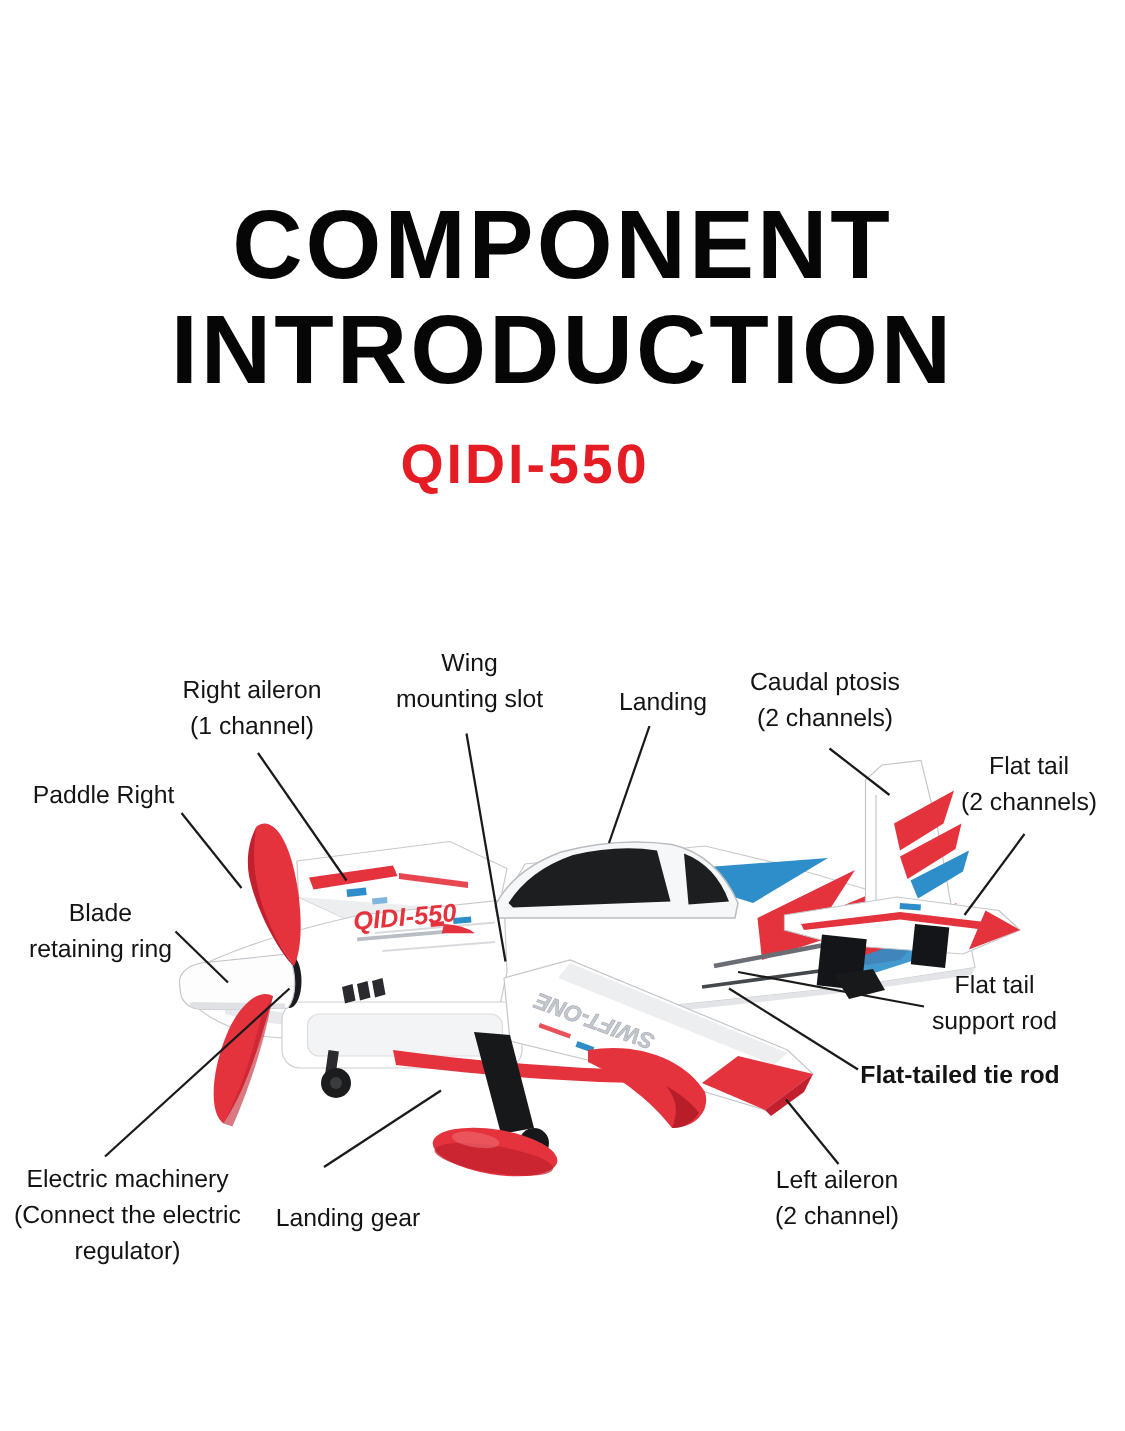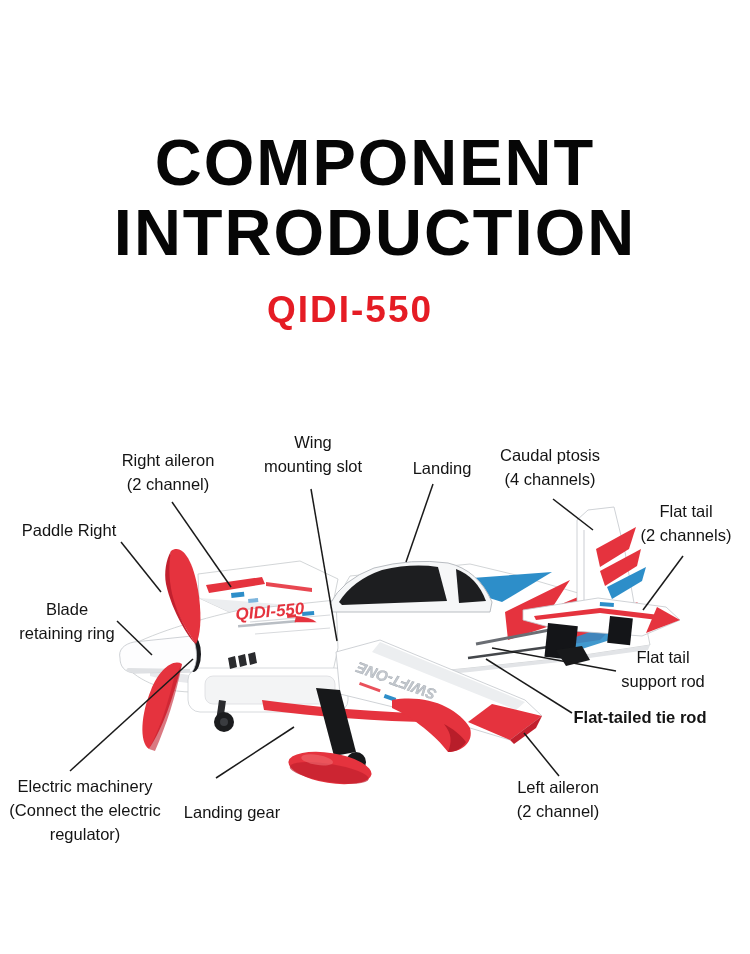"Right aileron" div.lbl { text: 2 -> 1 }
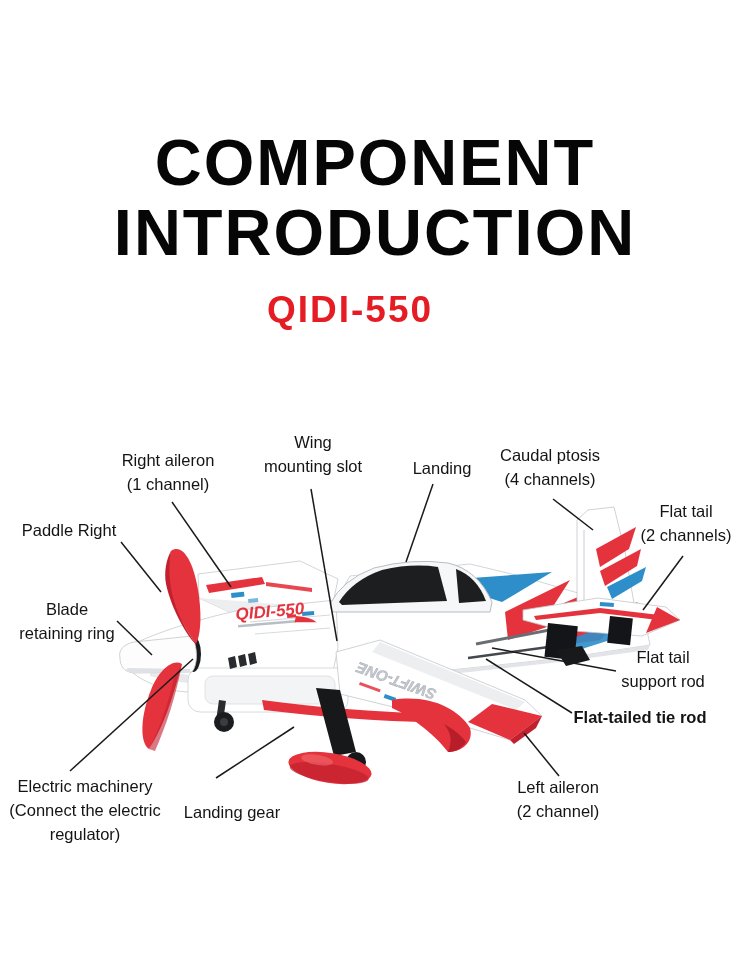"Caudal ptosis" div.lbl { text: 4 -> 2 }
